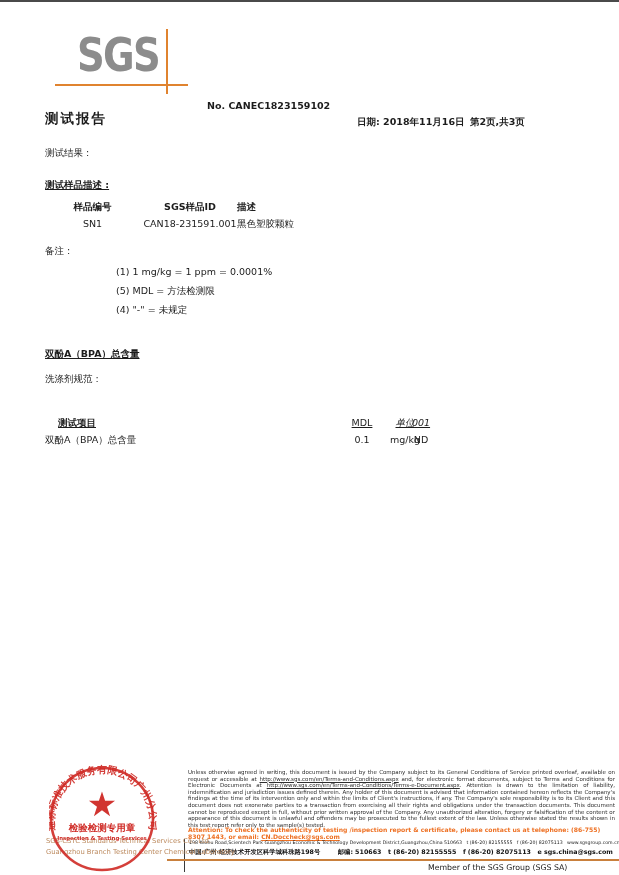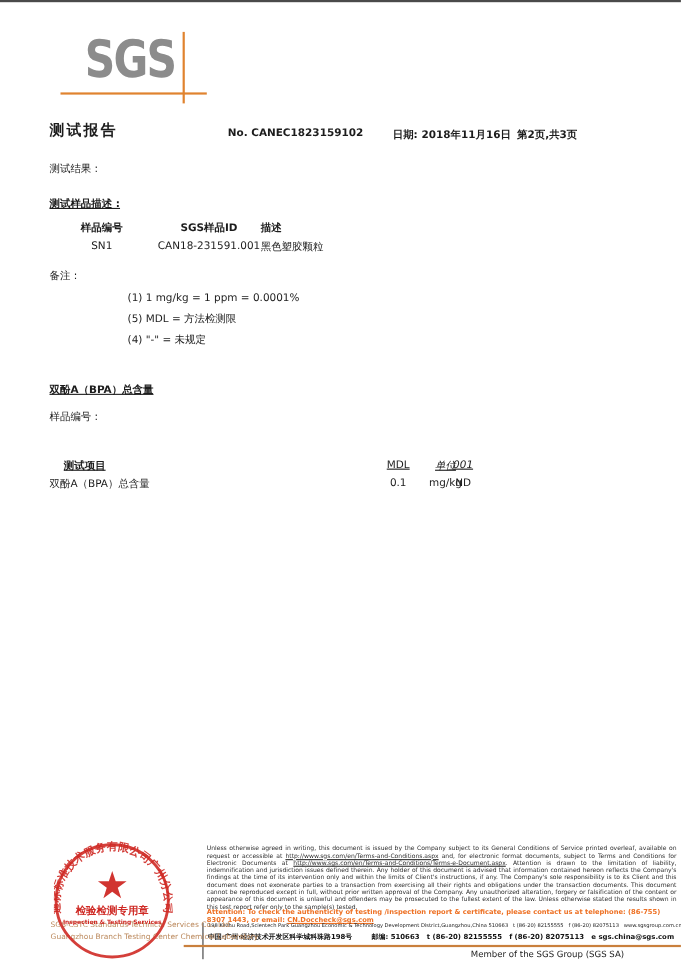"No. CANEC1823159102" .report-no { top: 116px -> 100px }
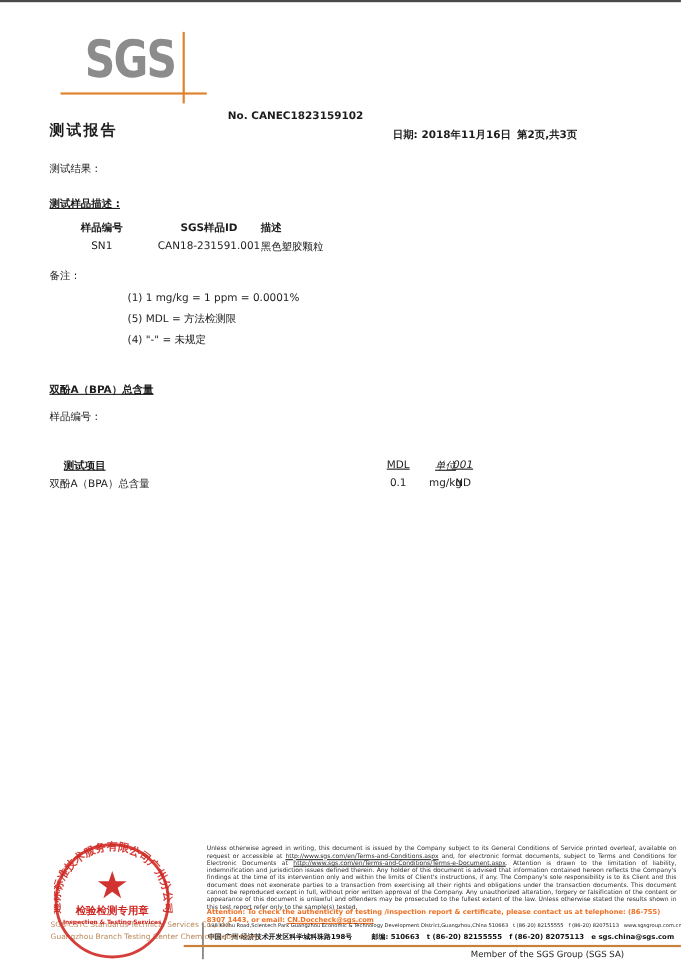"样品编号 :" div.abs { text: 样品编号 -> 洗涤剂规范 }
